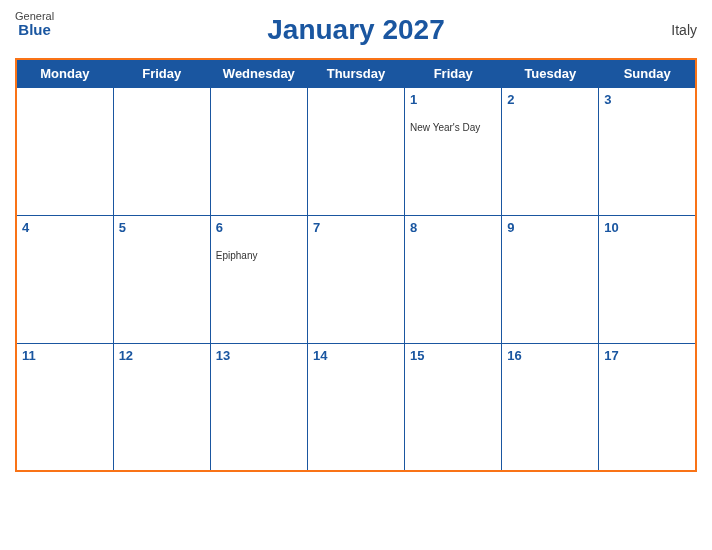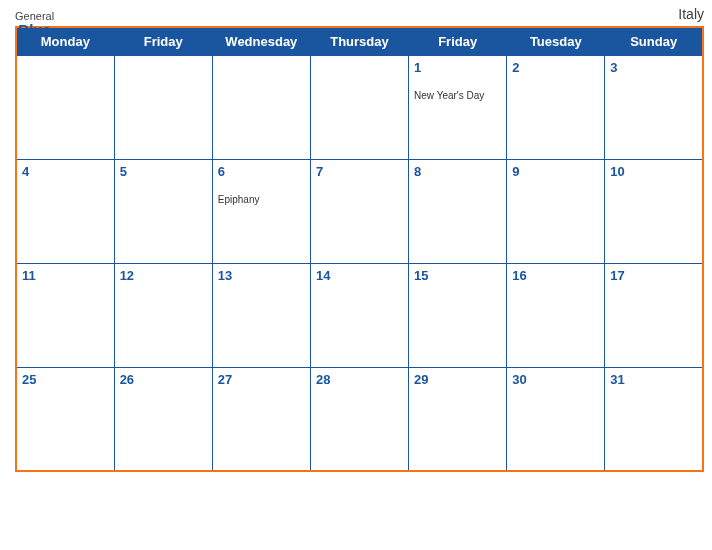"General" .calendar-container { padding: 10px 8px 10px 15px -> 10px 15px 10px 15px }
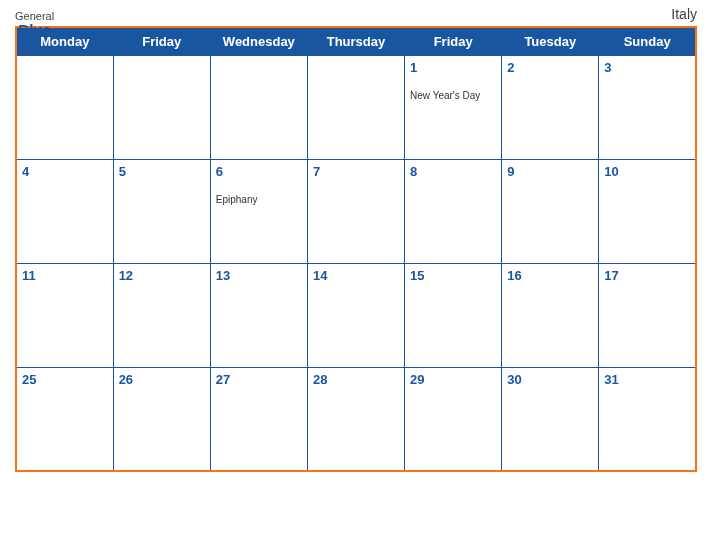"January 2027" div.title { html: none -> <div>January 2027</div> }
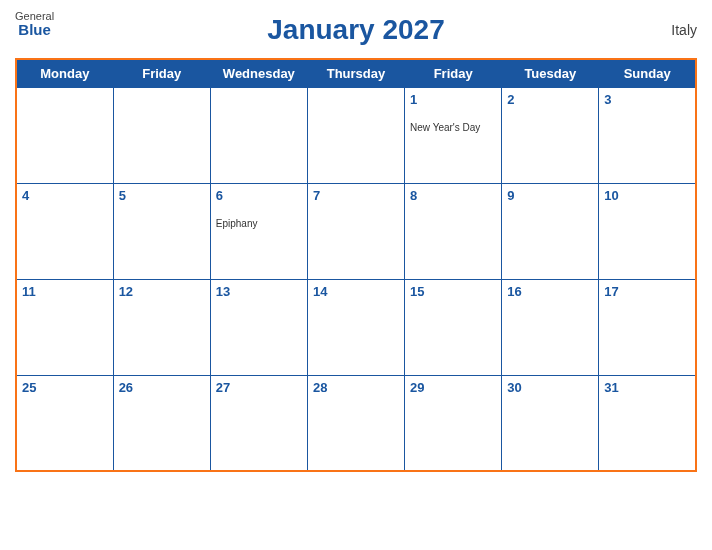"25" tr { html: <tr> <td> <span>25</span> </td> <td> <span>26</span> </td> <td> <span>27</span> </td> <td> <span>28</span> </td> <td> <span>29</span> </td> <td> <span>30</span> </td> <td> <span>31</span> </td> </tr> -> none }
